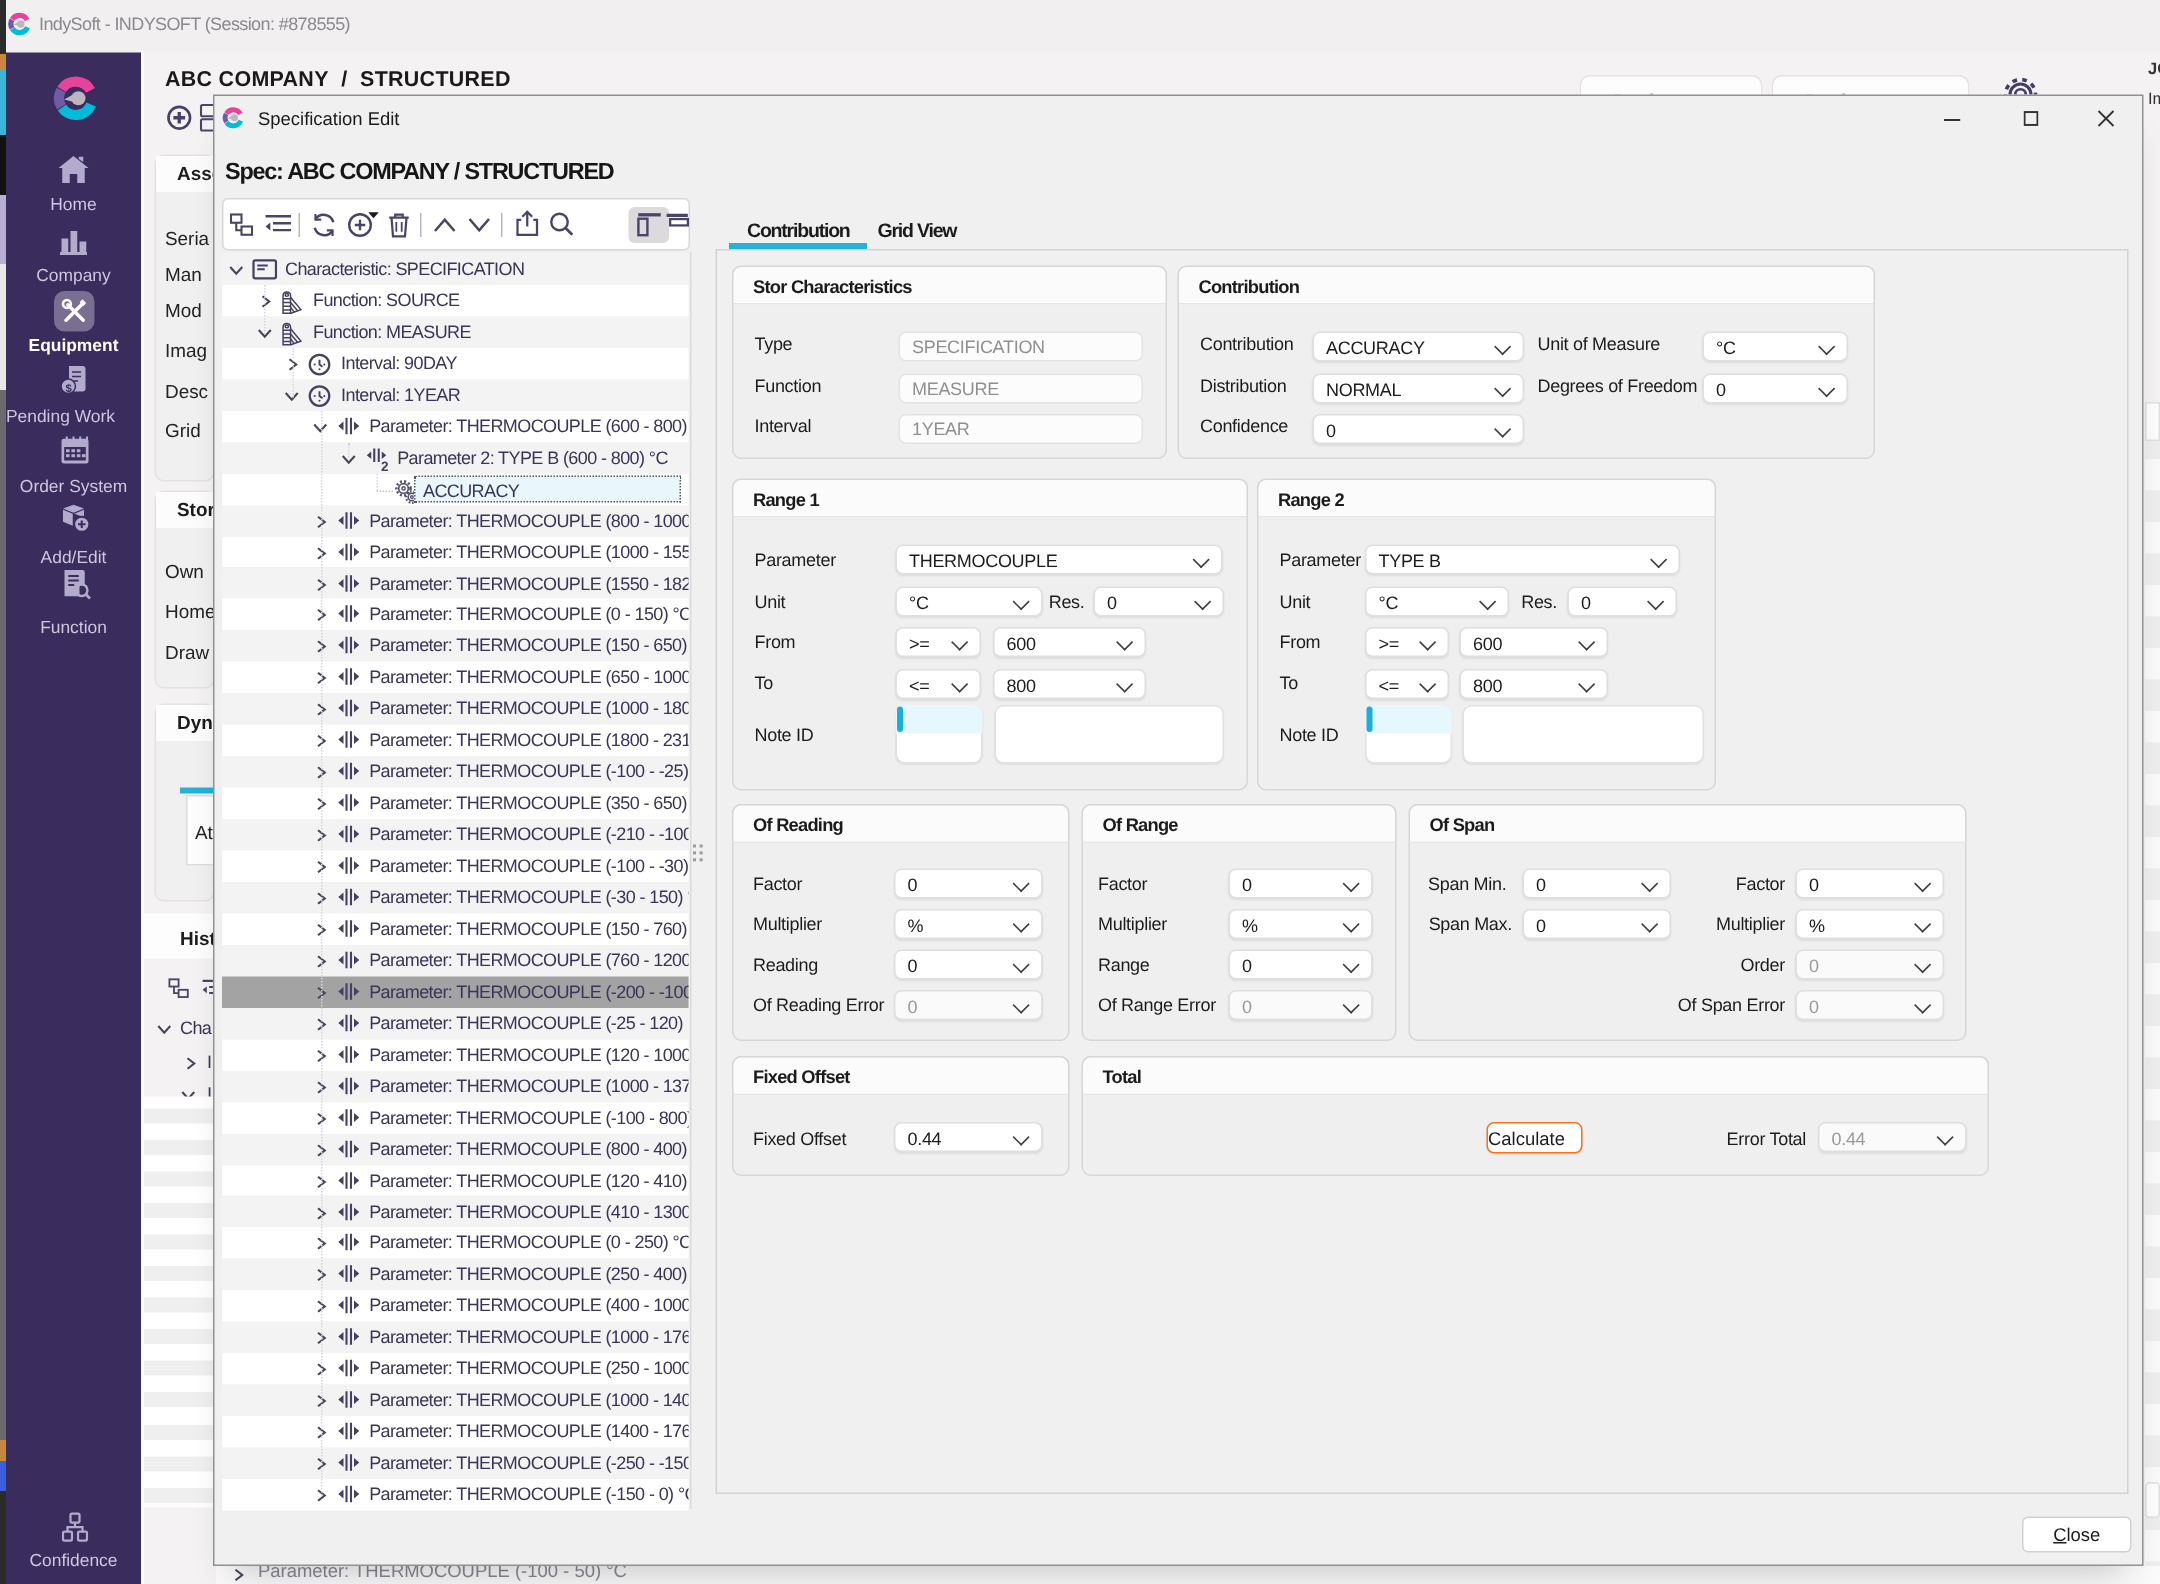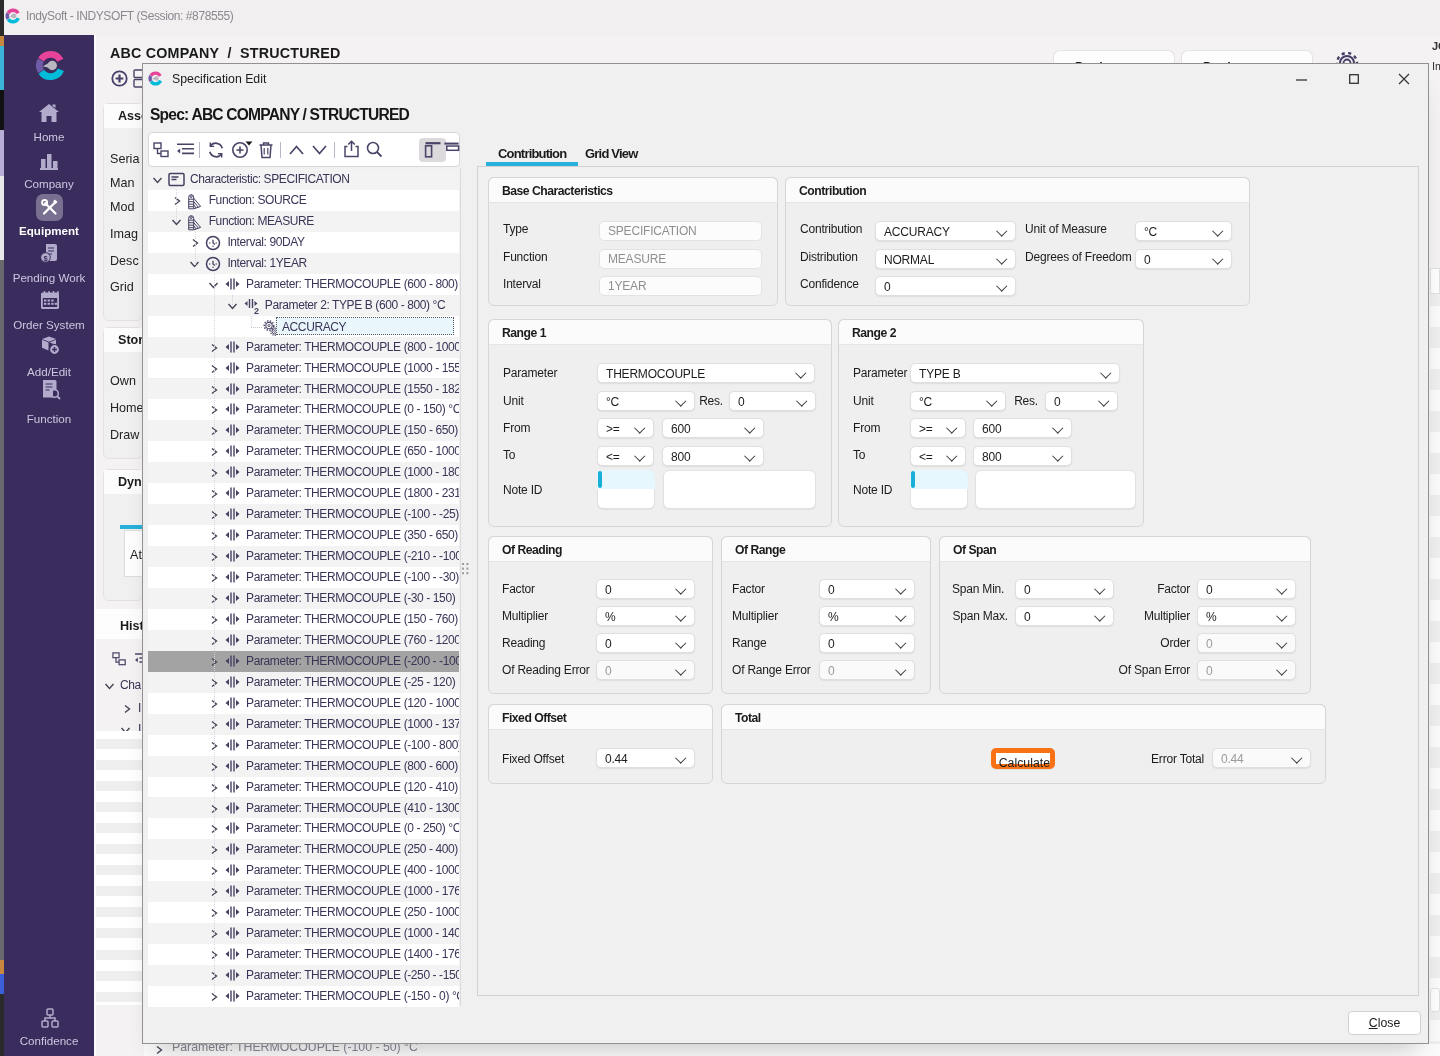"Base Characteristics" div.sectitle { text: Base -> Stor }
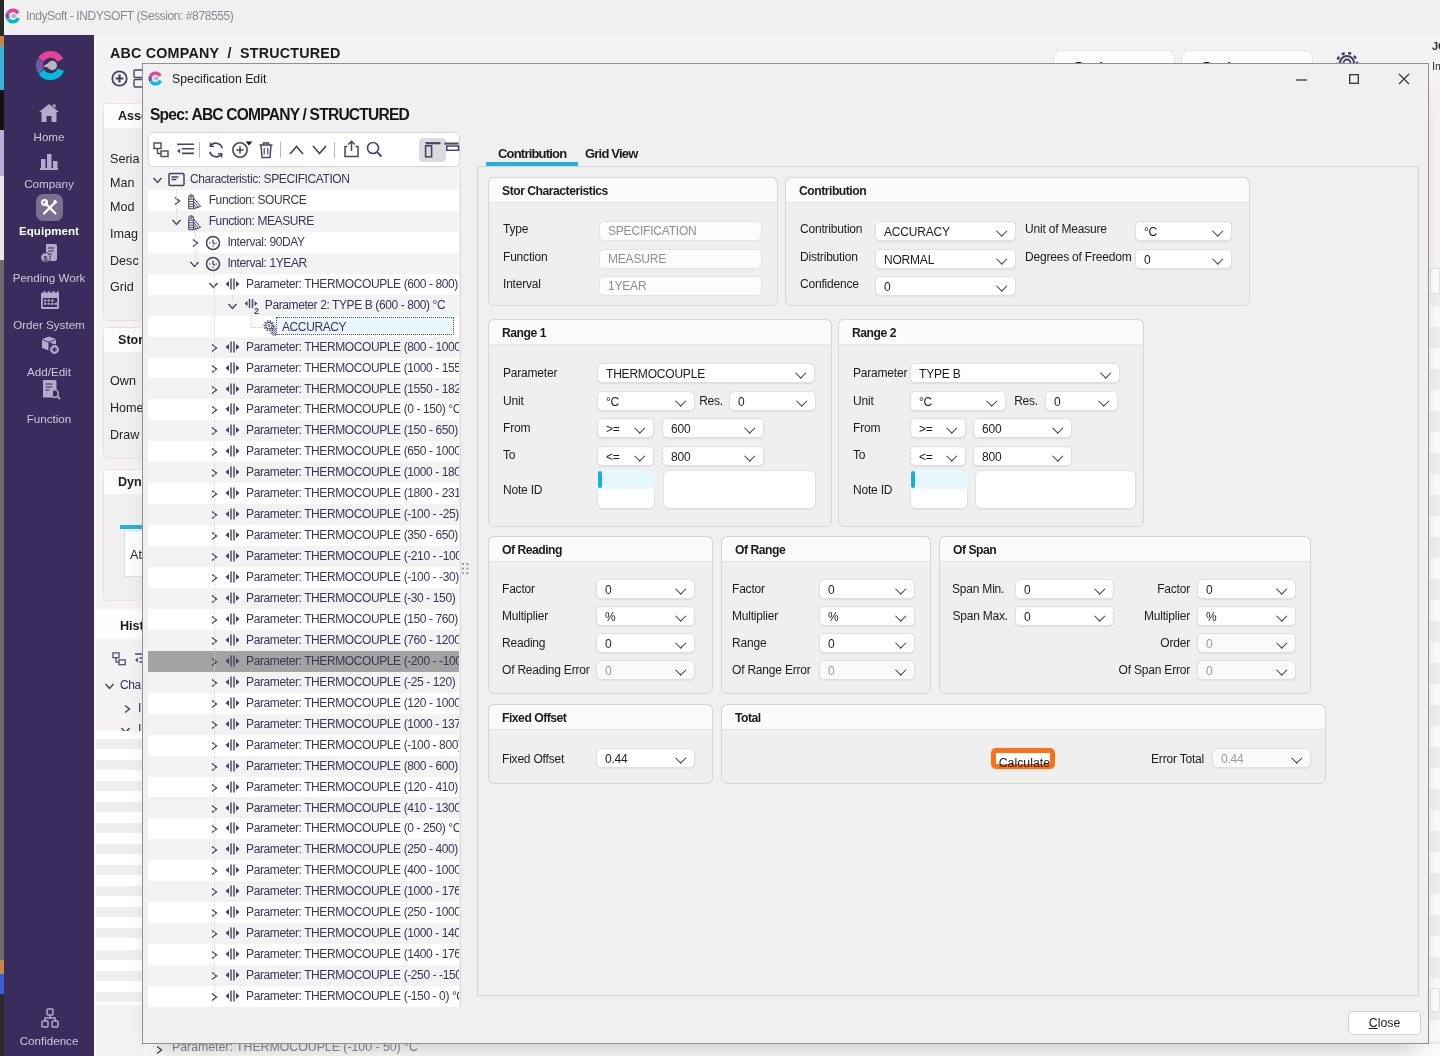"Pending Work" div { text-align: center -> none }
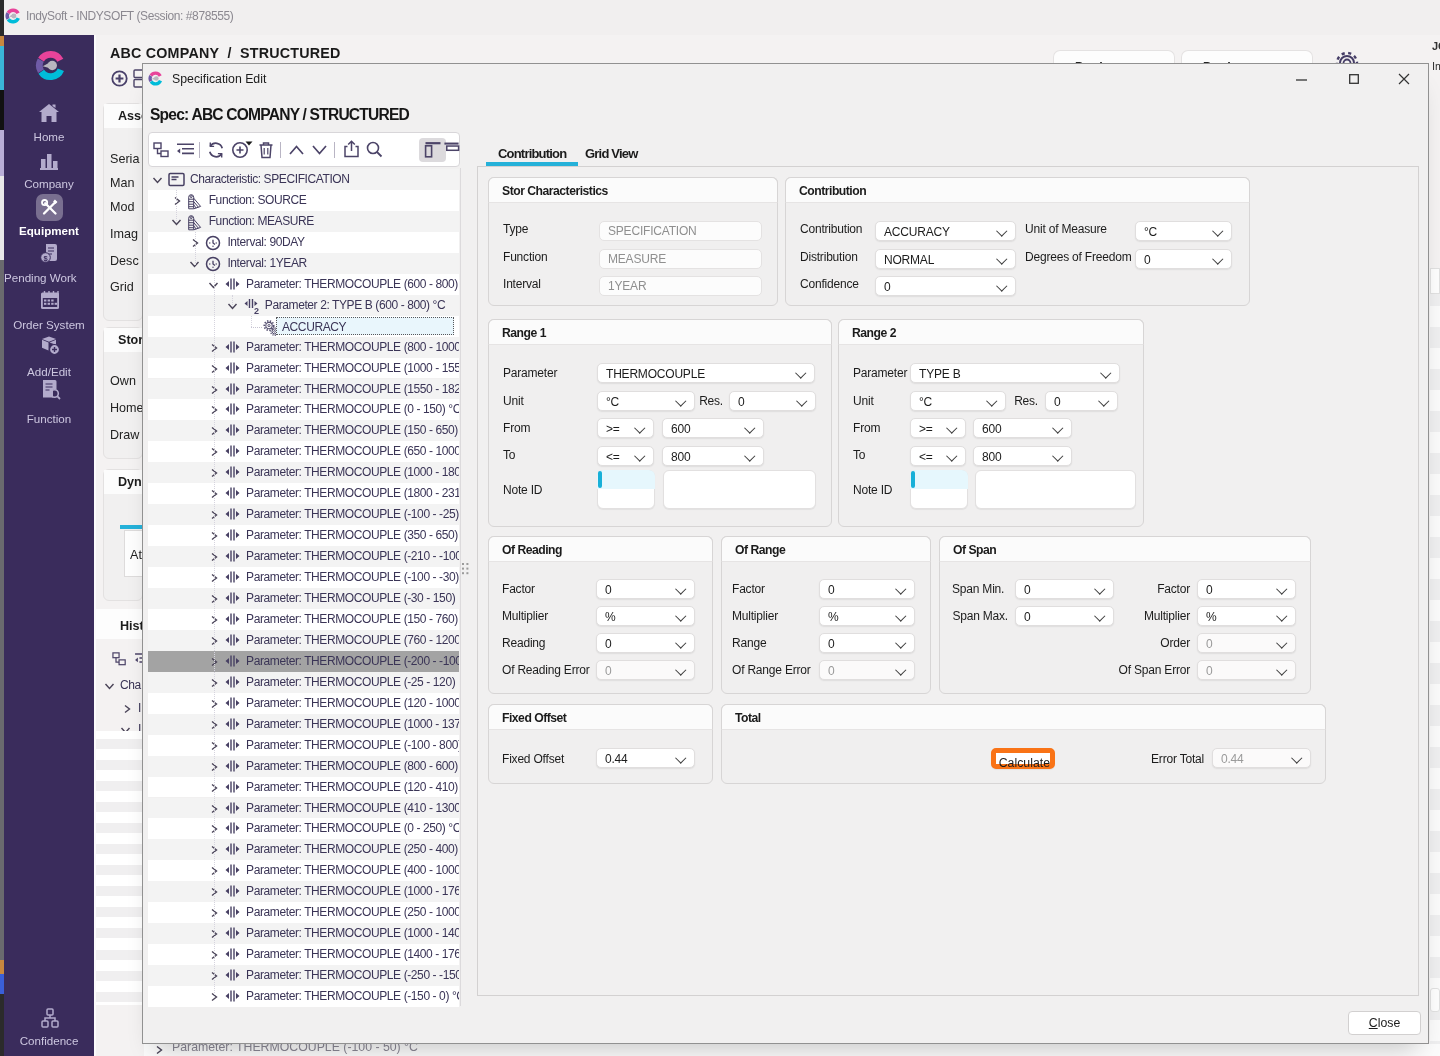"Parameter: THERMOCOUPLE (800 - 600)" div { text: 600 -> 400 }
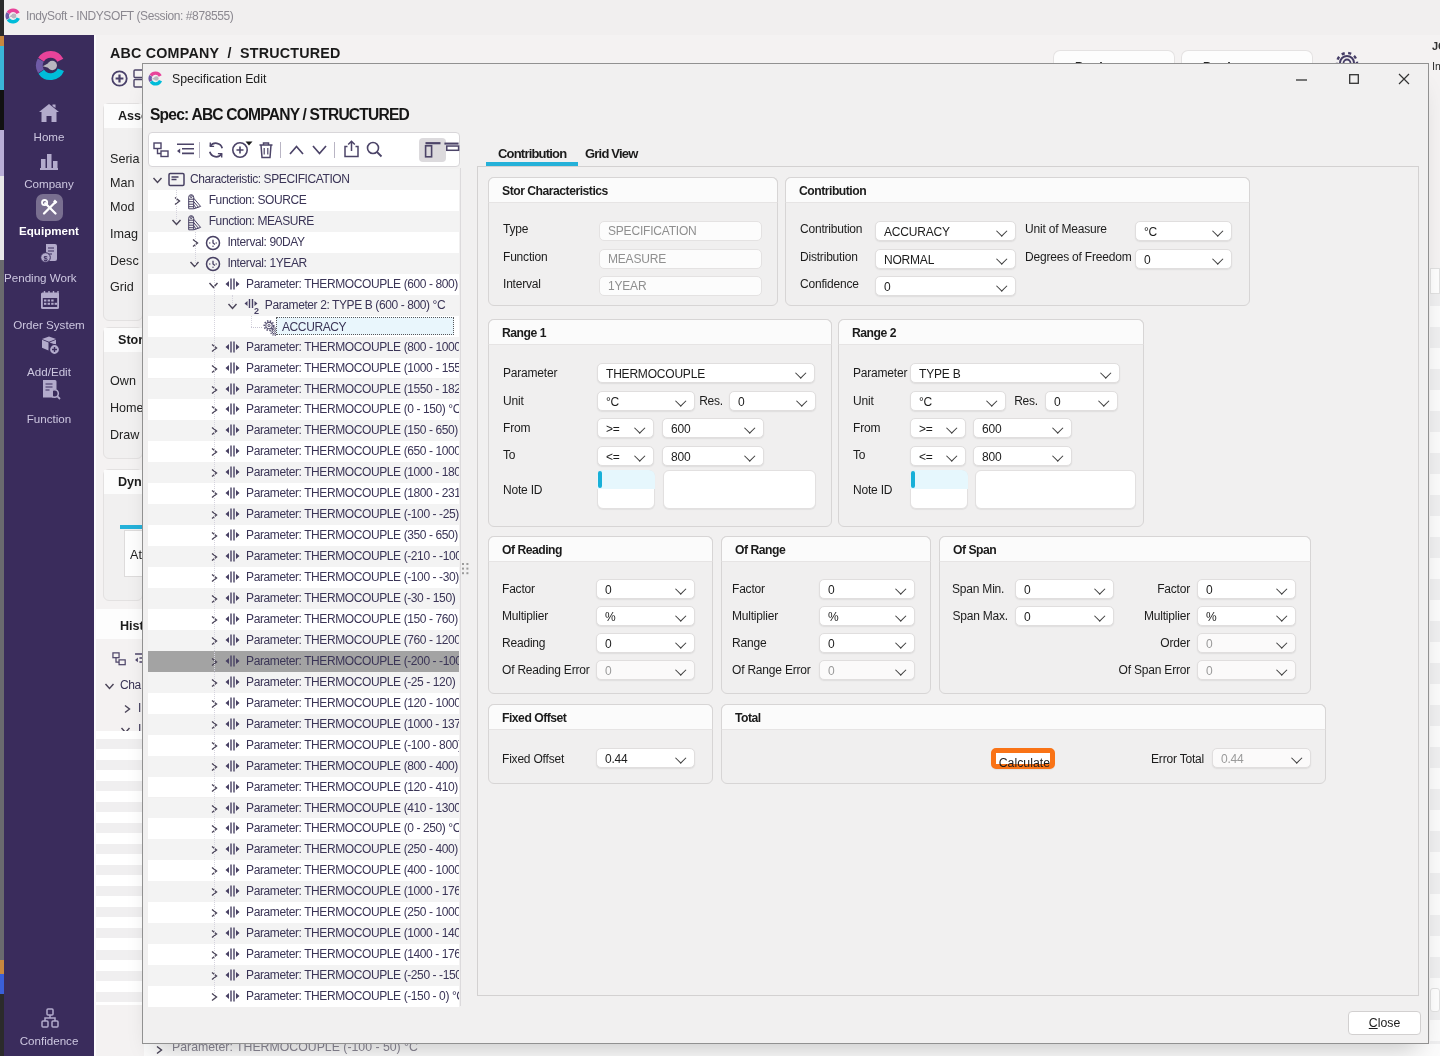"Calculate" div { border: 5px solid #f97316 -> 1px solid #f97316; text-align: right -> left }
